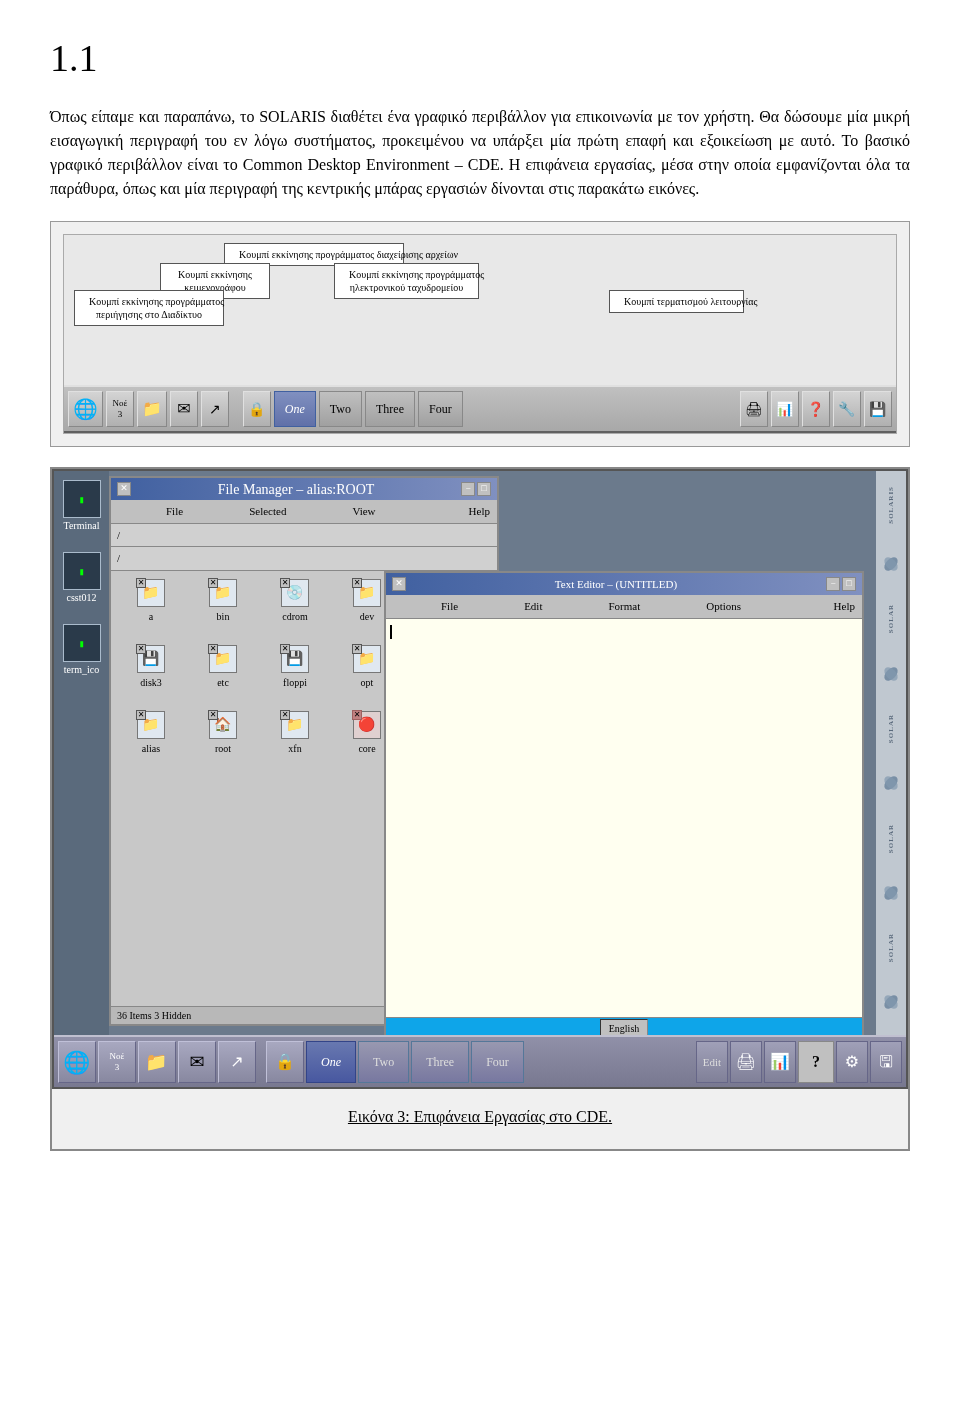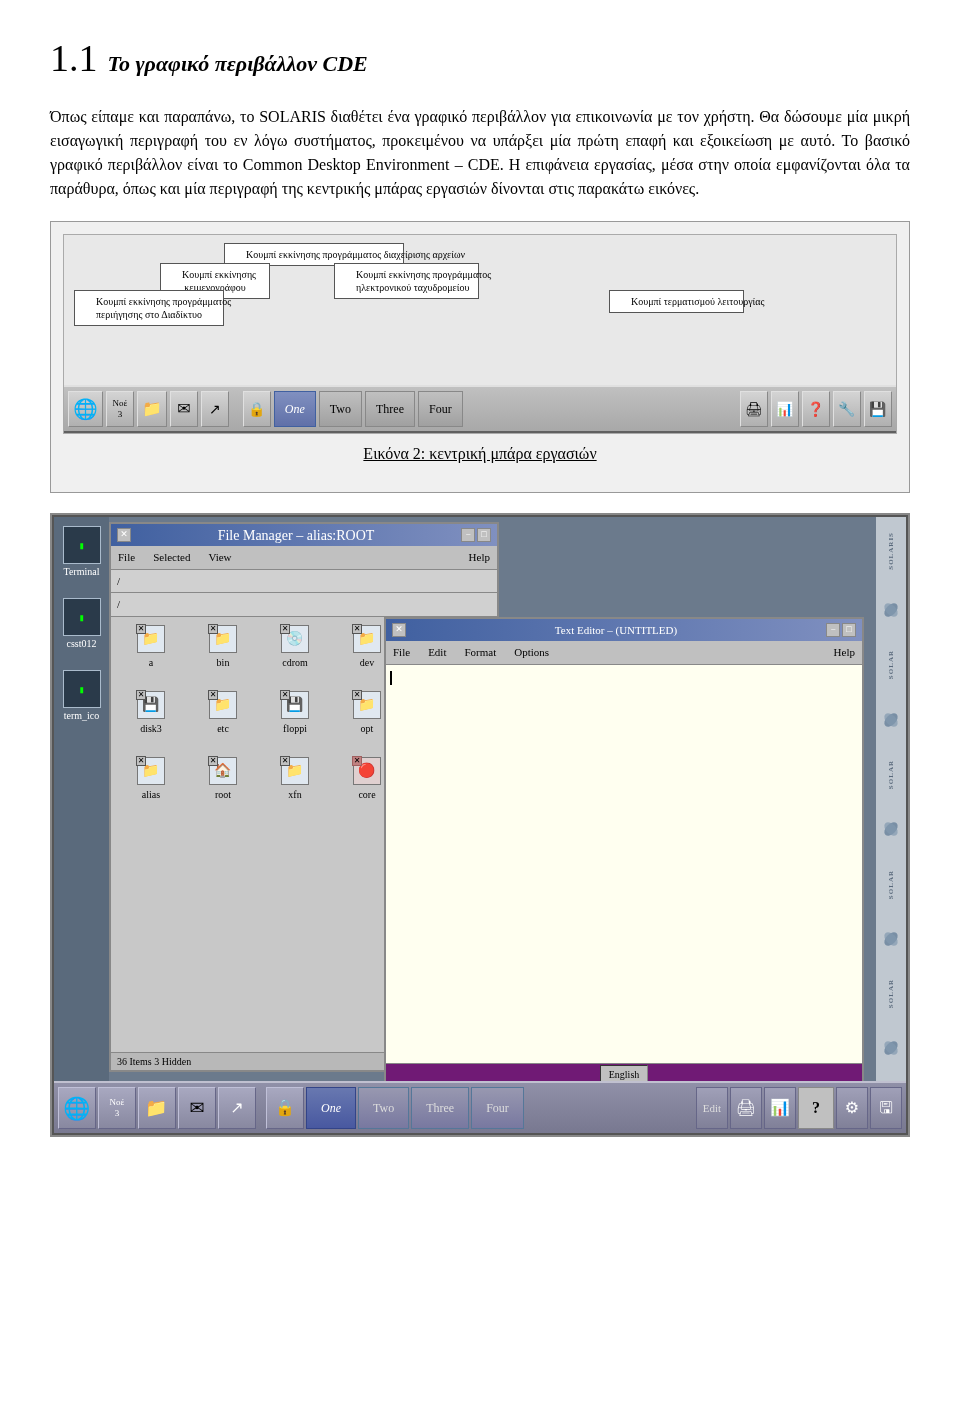"Το γραφικό περιβάλλον CDE" span.section-title { html: <span>Το γραφικό περιβάλλον CDE</span> -> none }
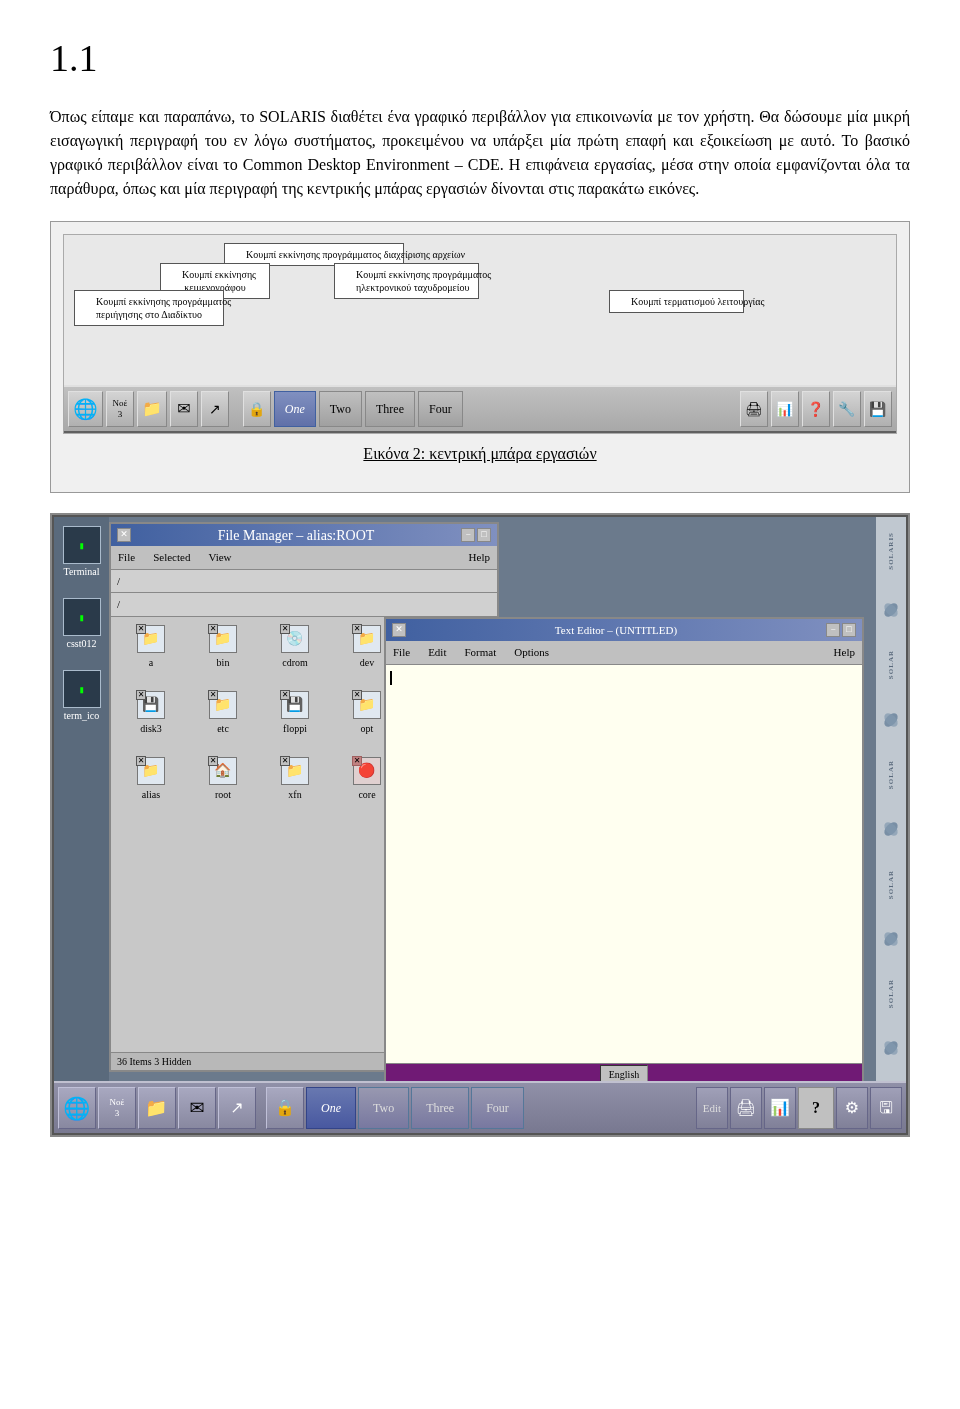"Κουμπί εκκίνησης προγράμματος" .tooltip-box { padding: 4px 21px -> 4px 14px }
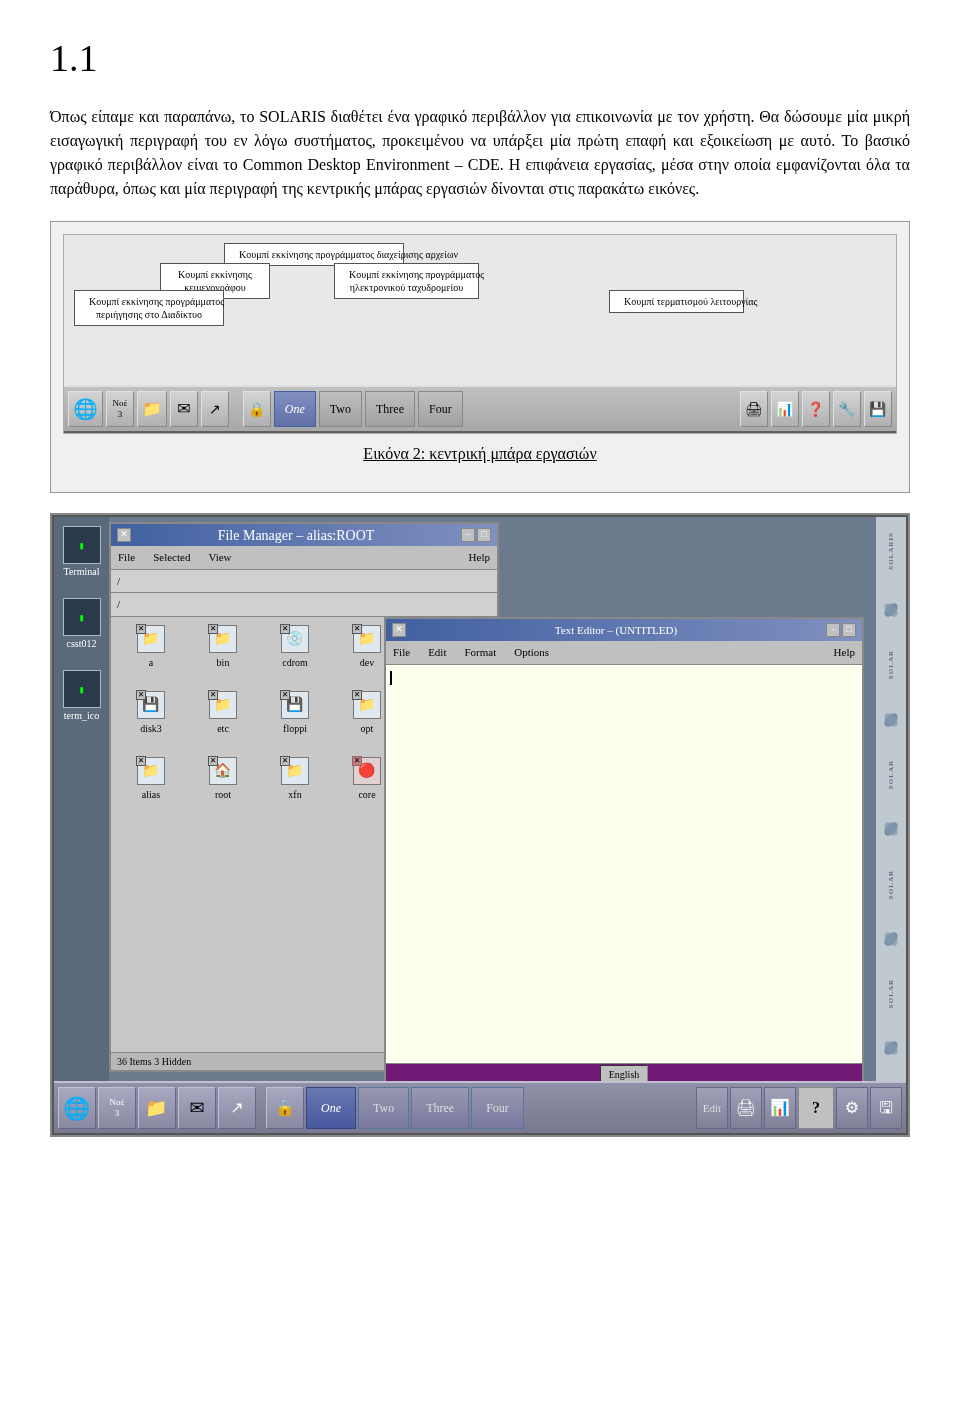"Εικόνα 2: κεντρική μπάρα εργασιών" div.figure-caption { html: <div>Εικόνα 2: κεντρική μπάρα εργασιών</div> -> none }
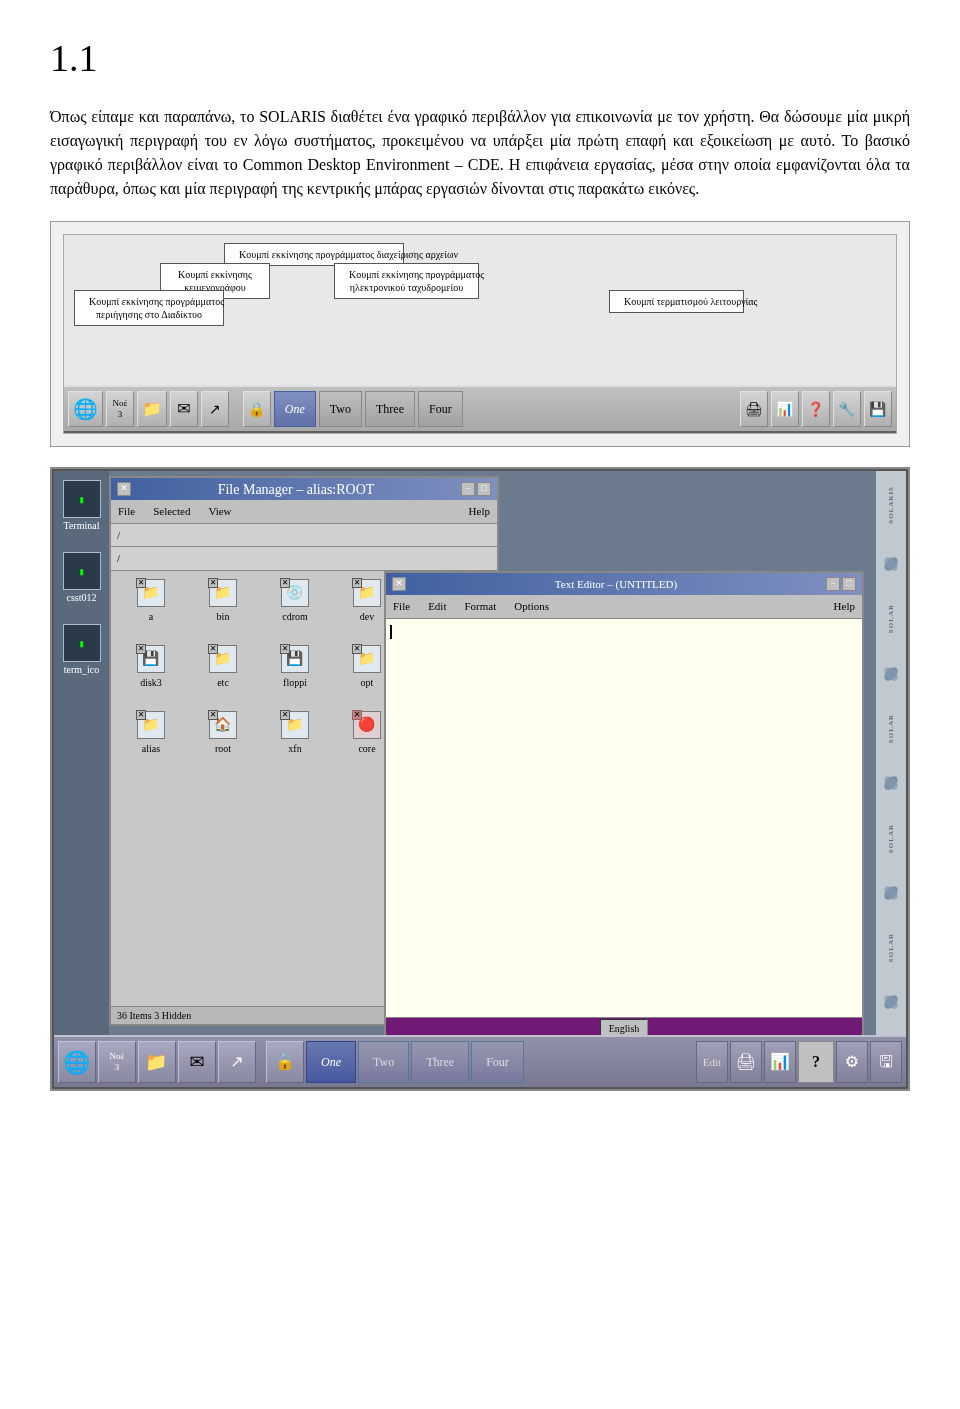"File" .menu-item { margin-left: none -> 48px }
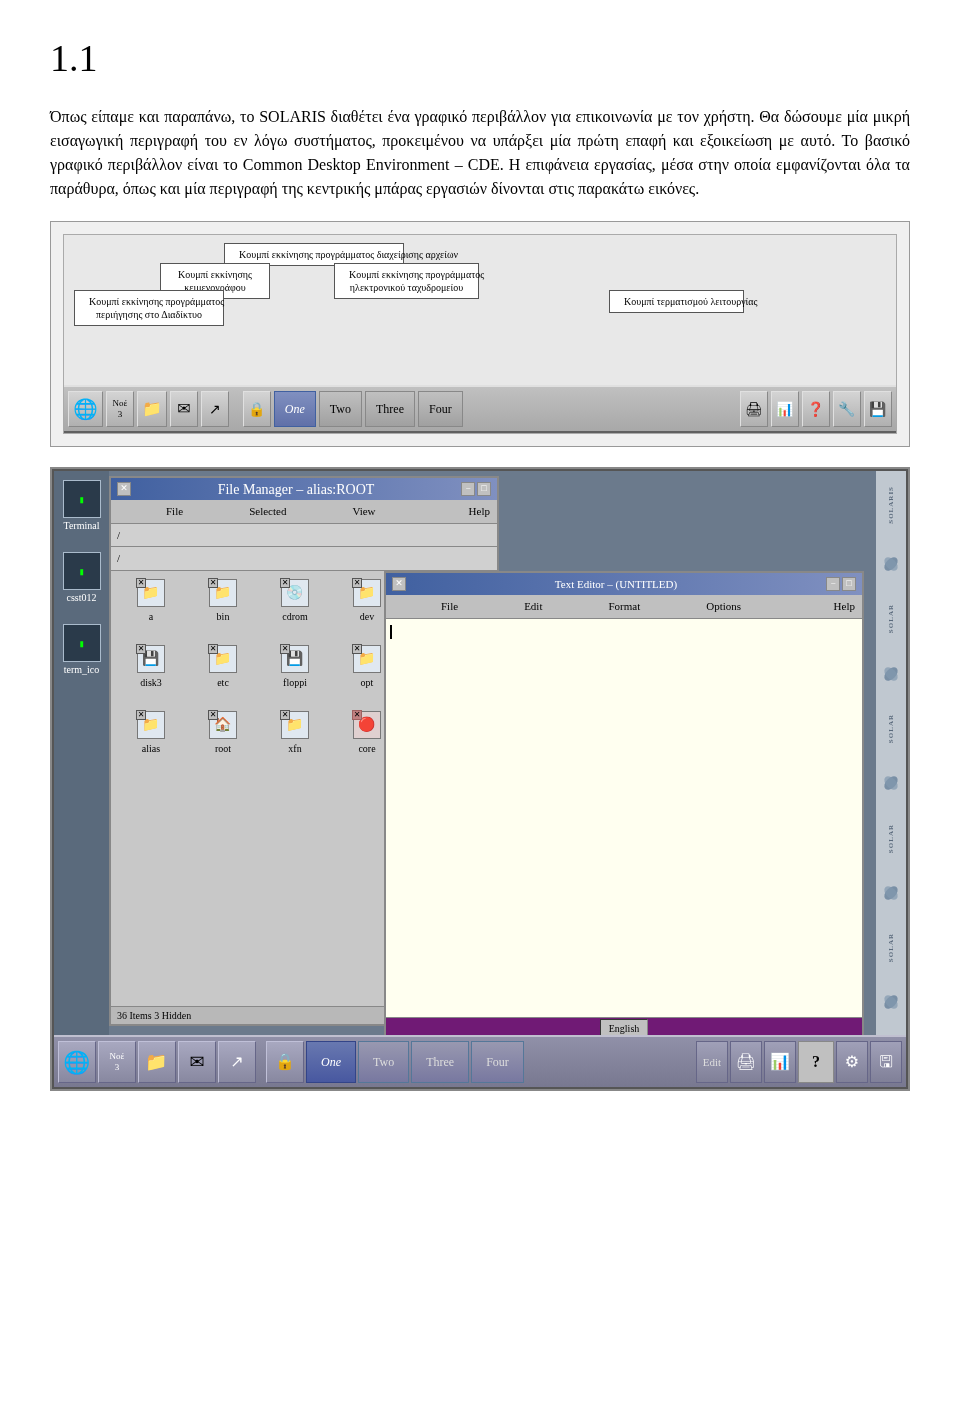"English" .editor-statusbar { background: #701a75 -> #0ea5e9 }
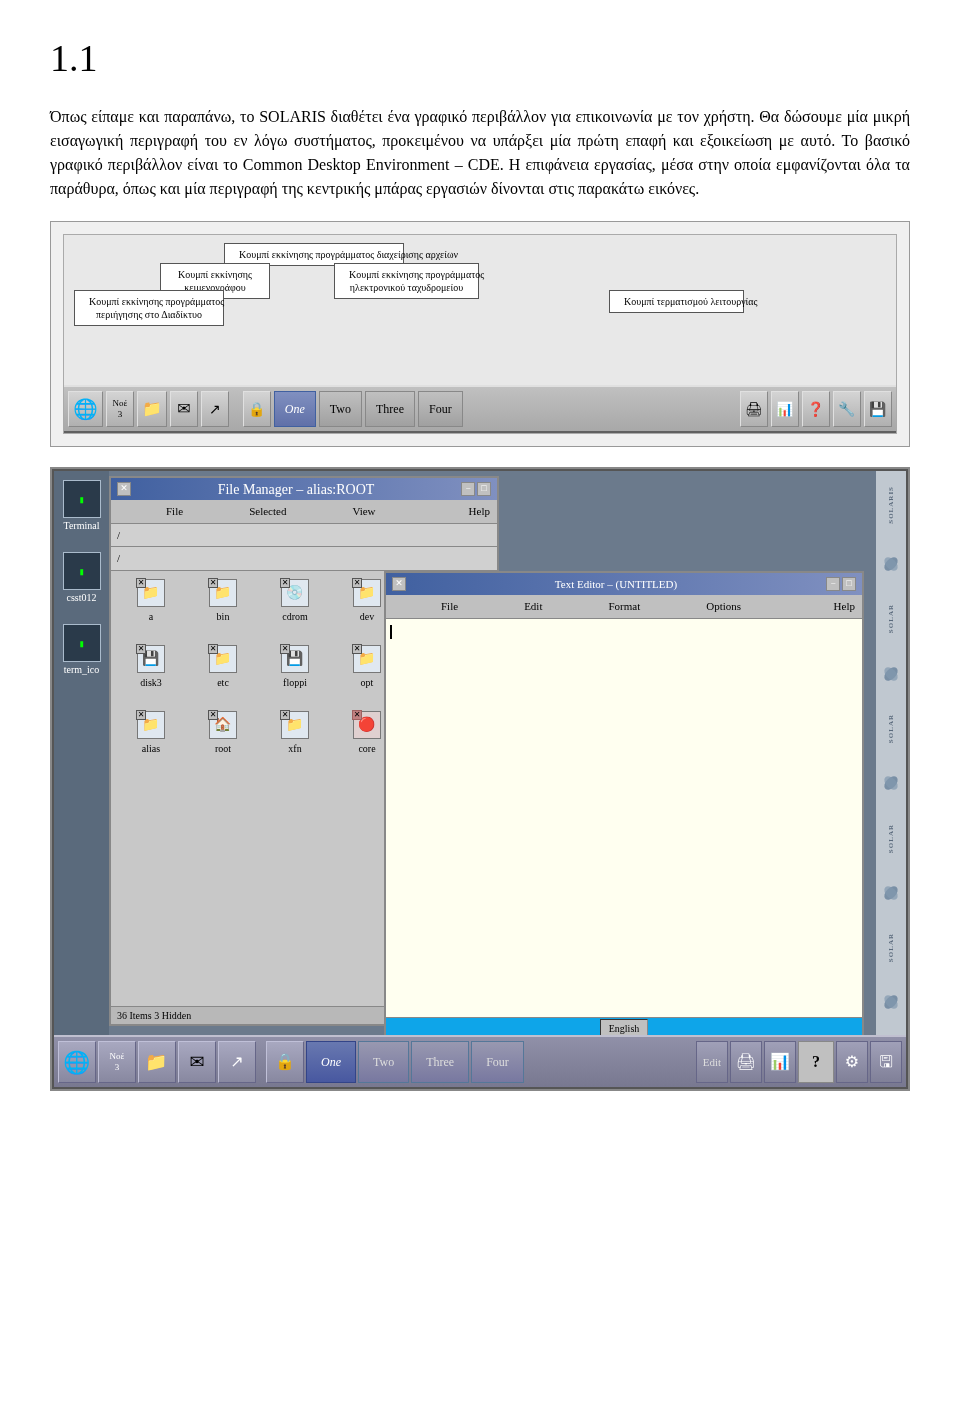"Εικόνα 3: Επιφάνεια Εργασίας στο" div.figure-caption { html: none -> <div>Εικόνα 3: Επιφάνεια Εργασίας στο CDE.</div> }
